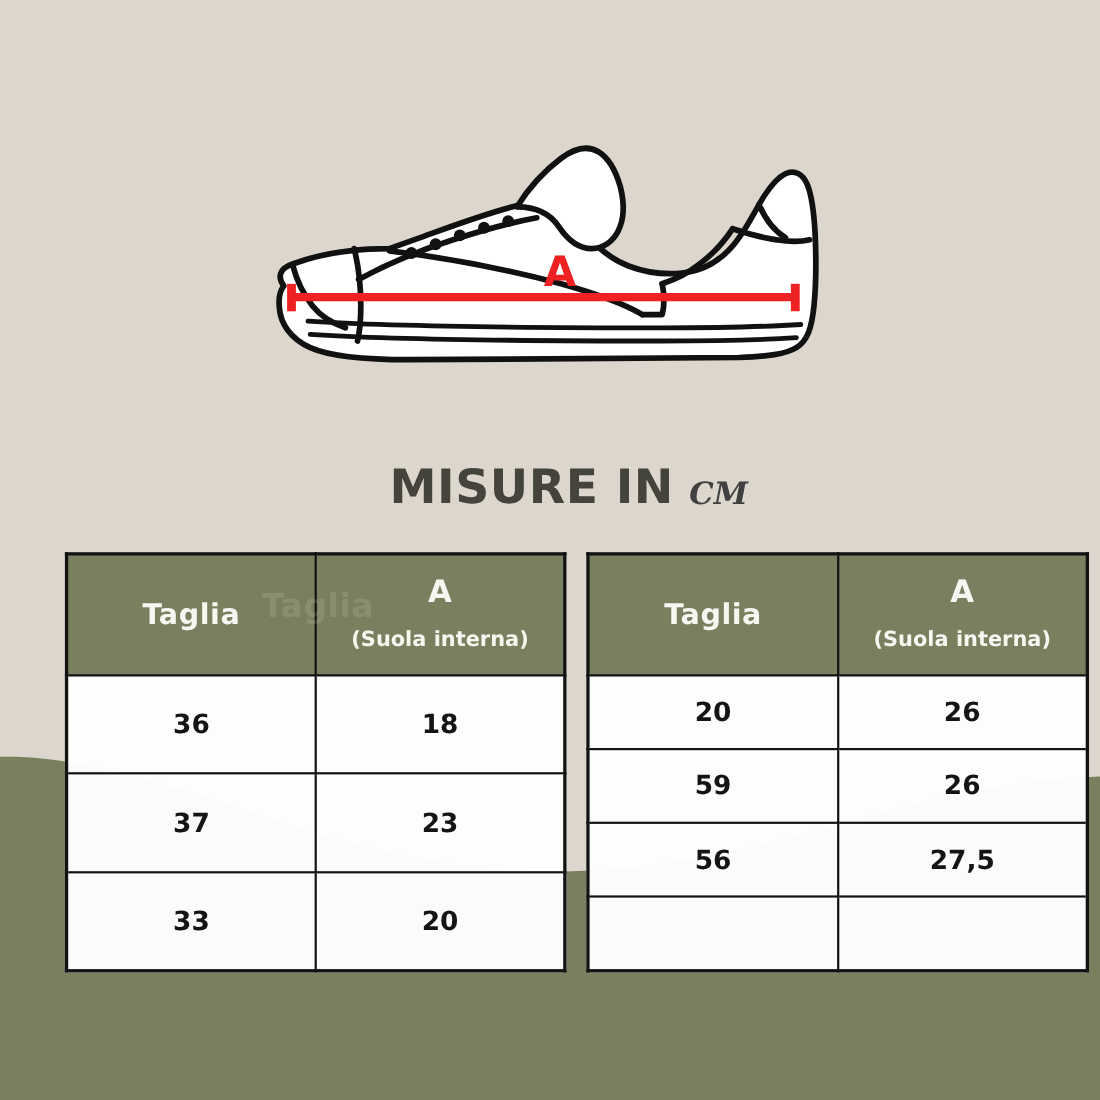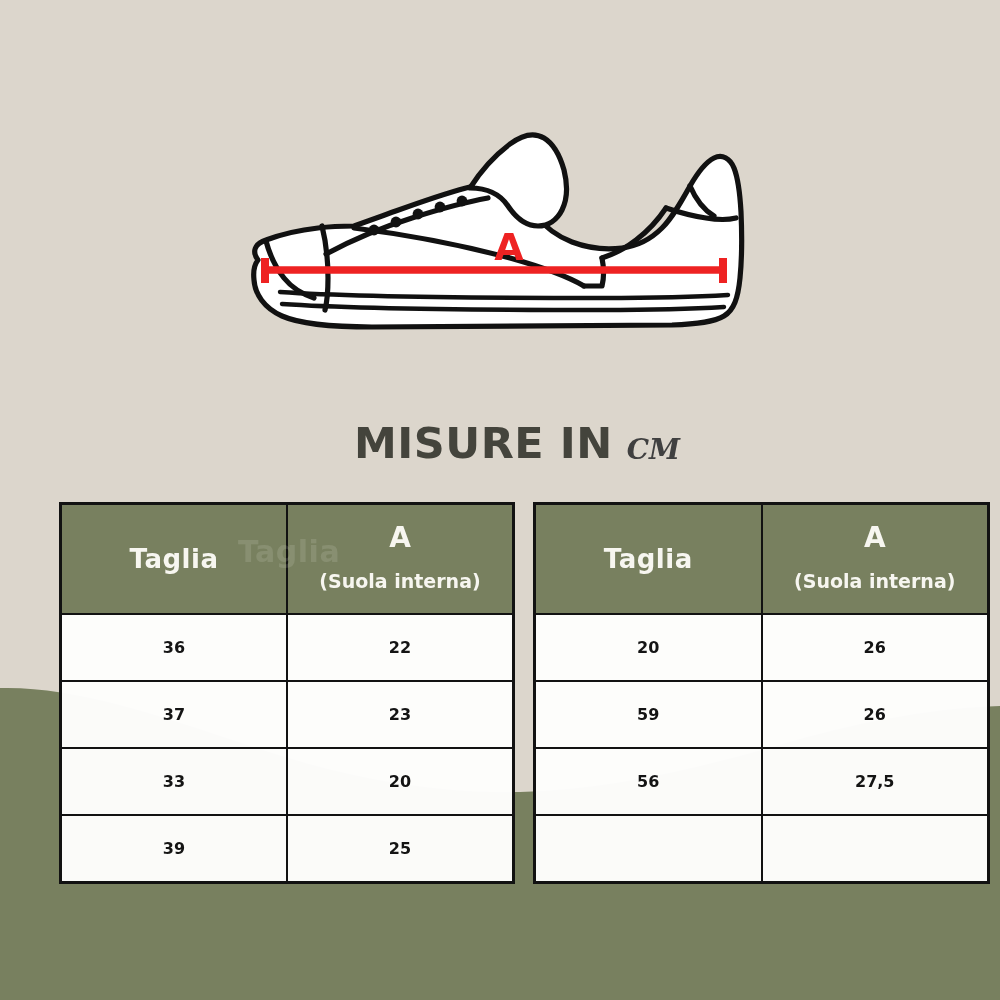"36" .size-table tbody td { font-size: 16px -> 24px }
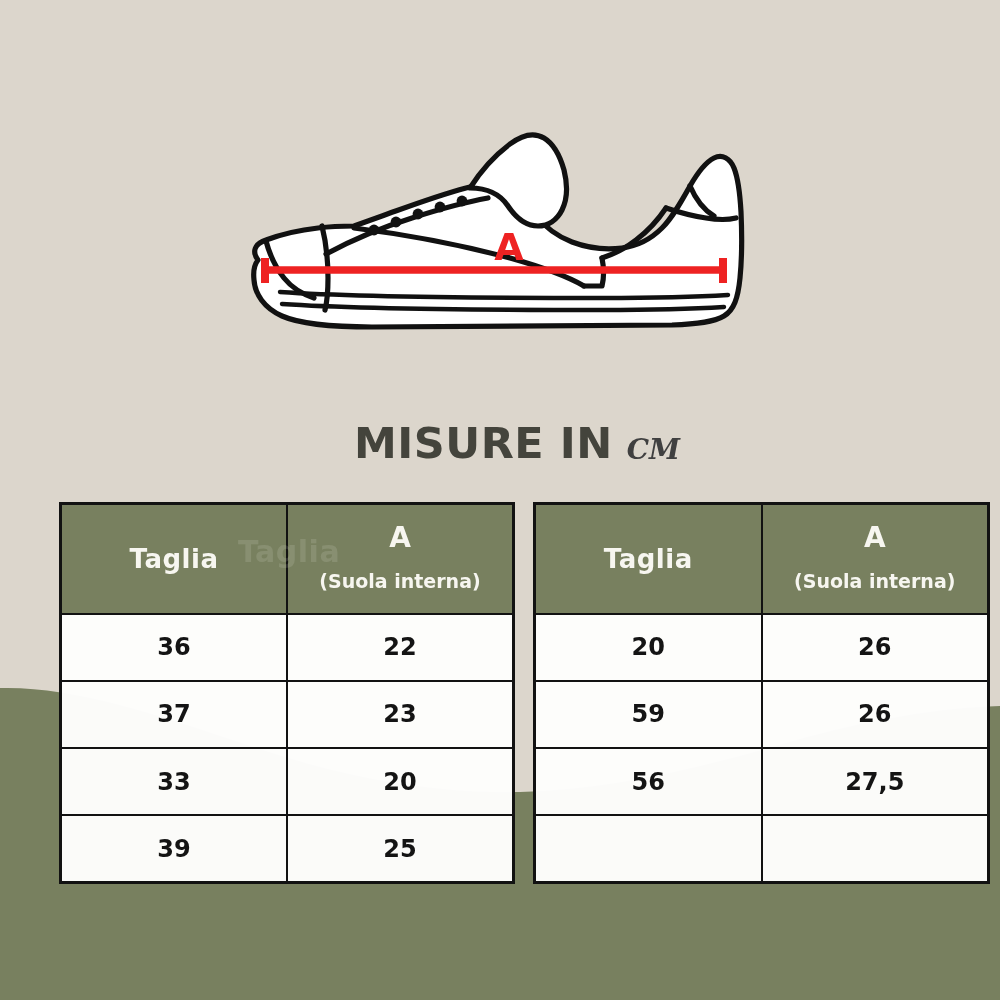"22" td { text: 22 -> 18 }
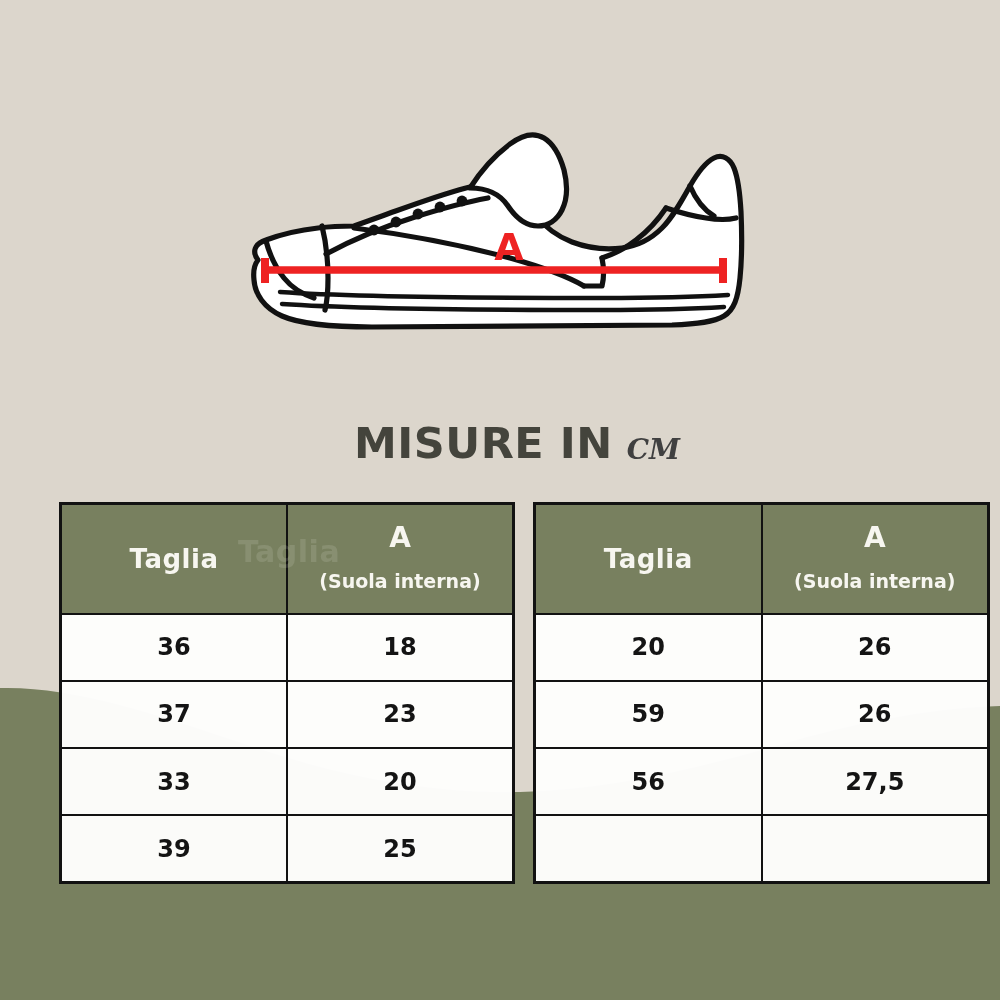"39" tr { html: <tr> <td>39</td> <td>25</td> </tr> -> none }
